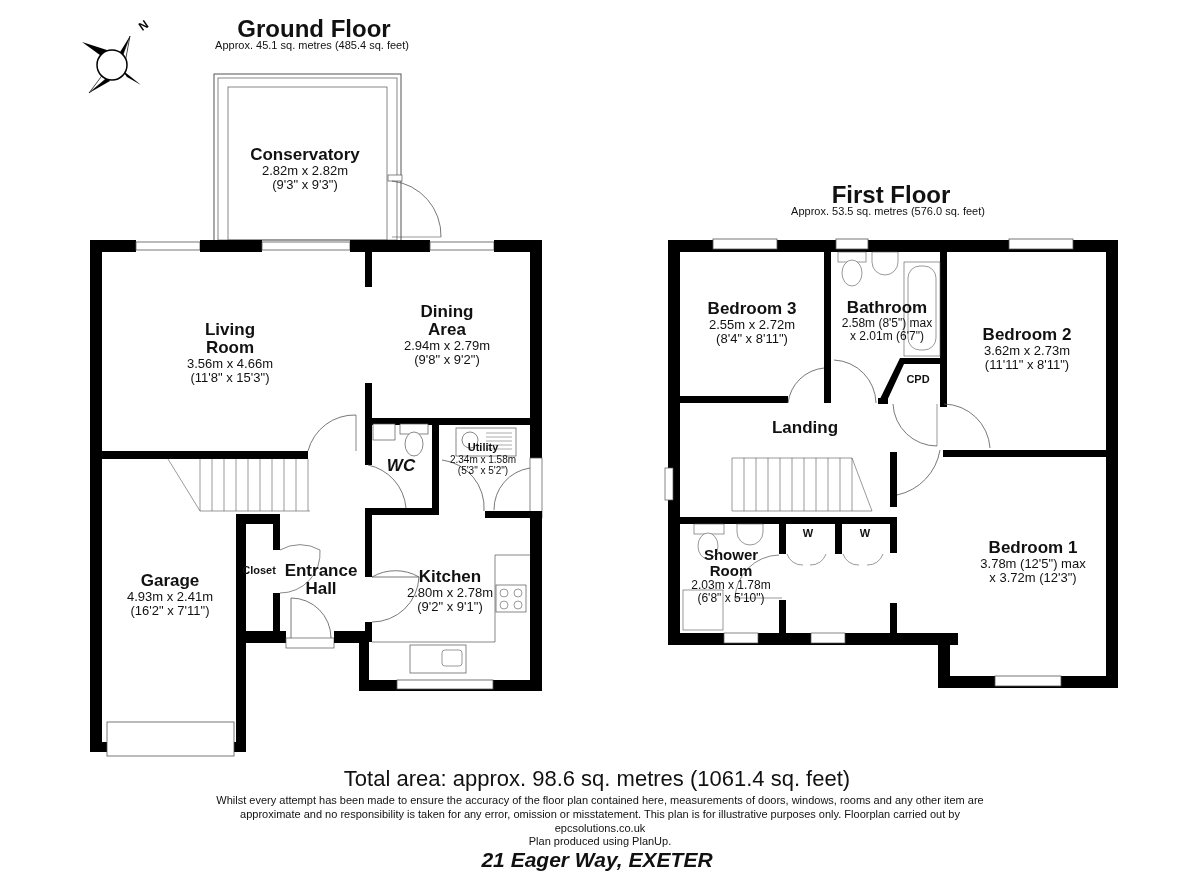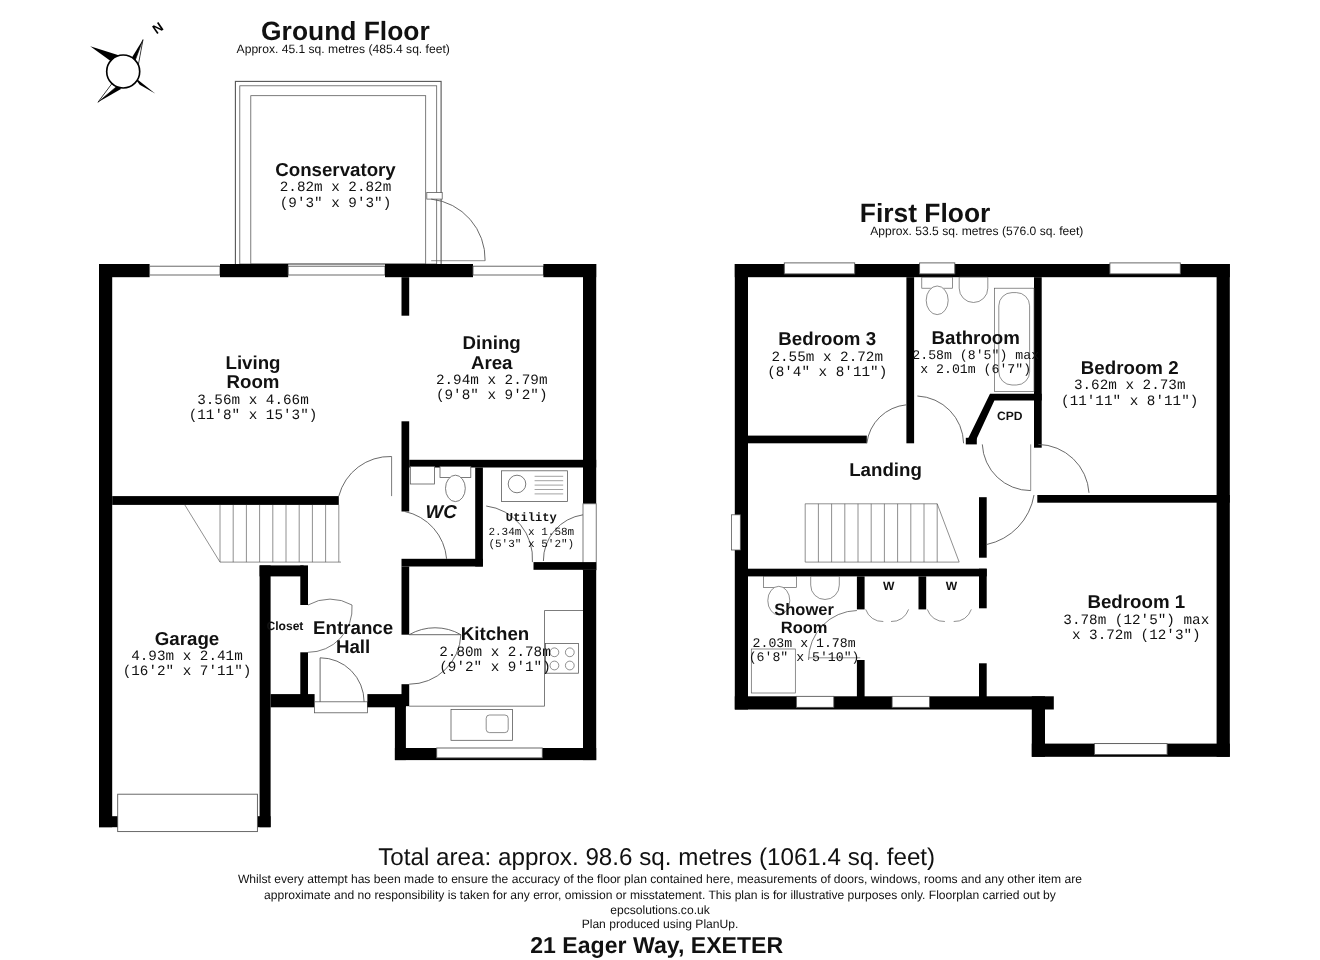"2.82m x 2.82m" .room-dim { font-family: Liberation Mono, monospace -> none }
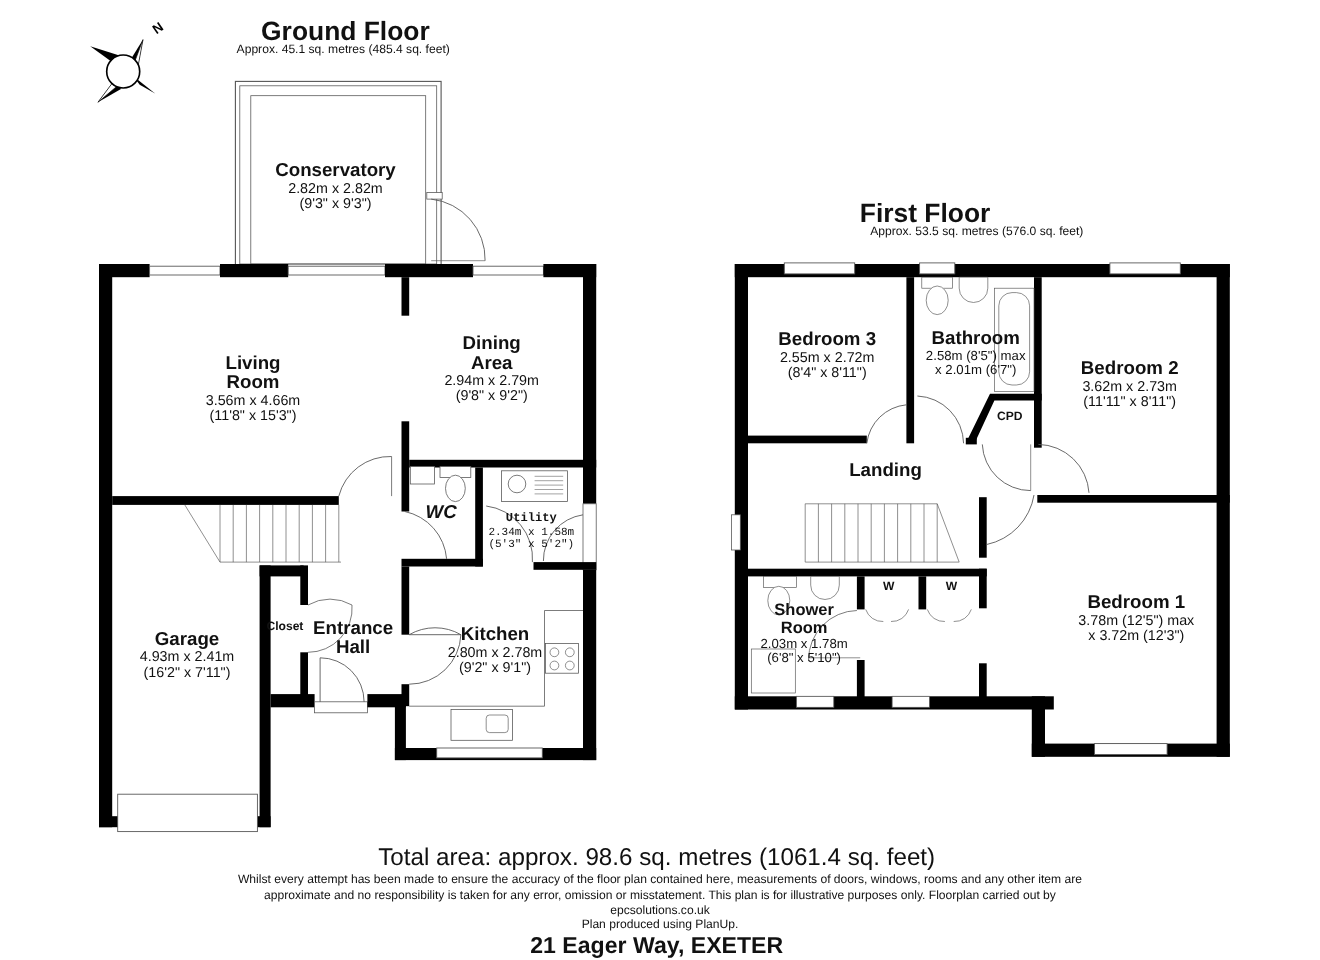"First Floor" div.t { left: 841px -> 891px }
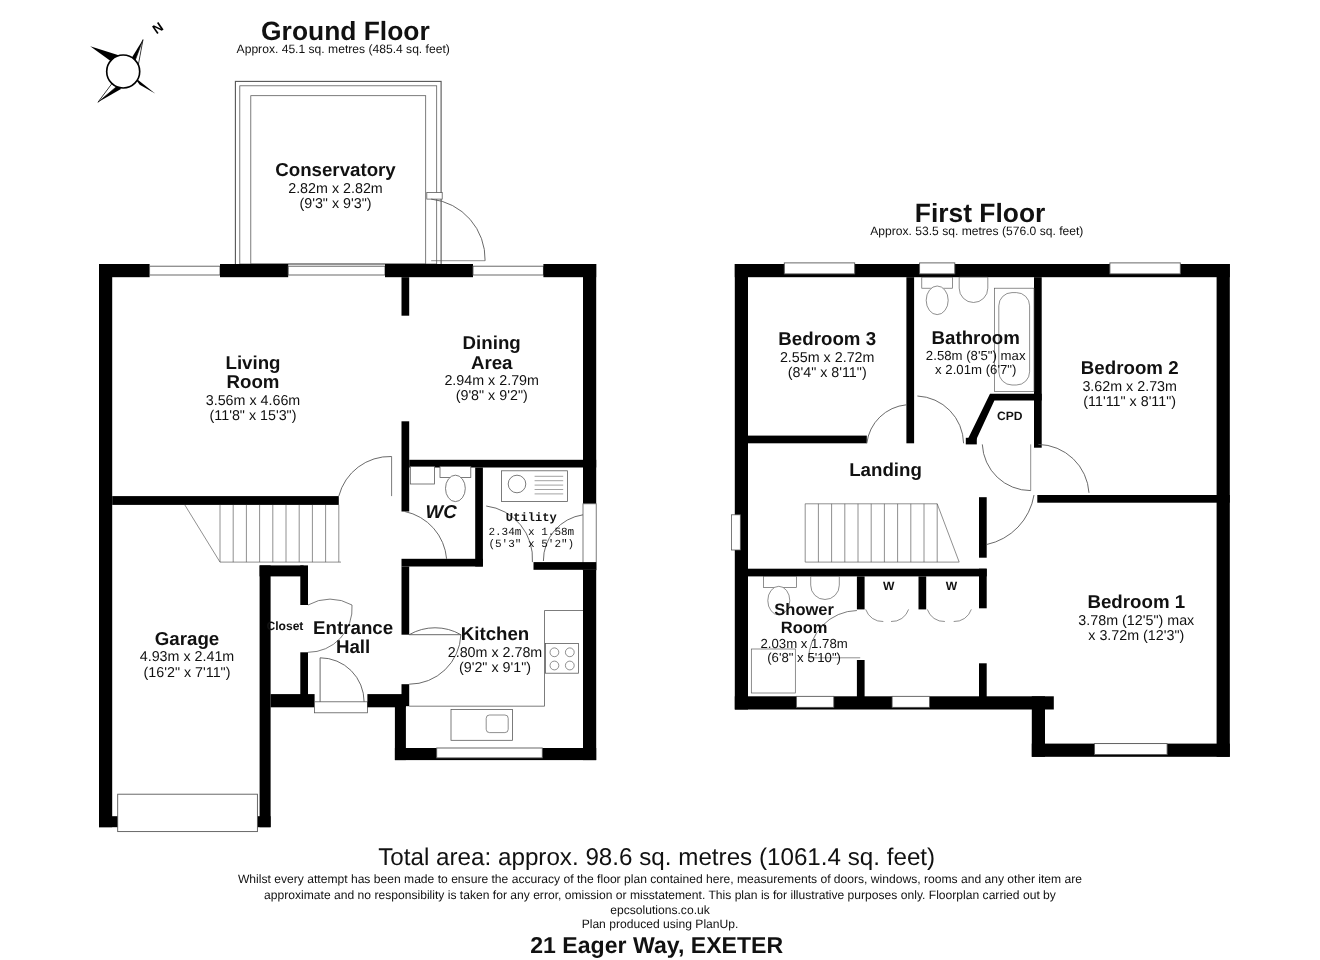"Utility" div.t { font-family: Liberation Mono, monospace -> none; top: 467px -> 442px }
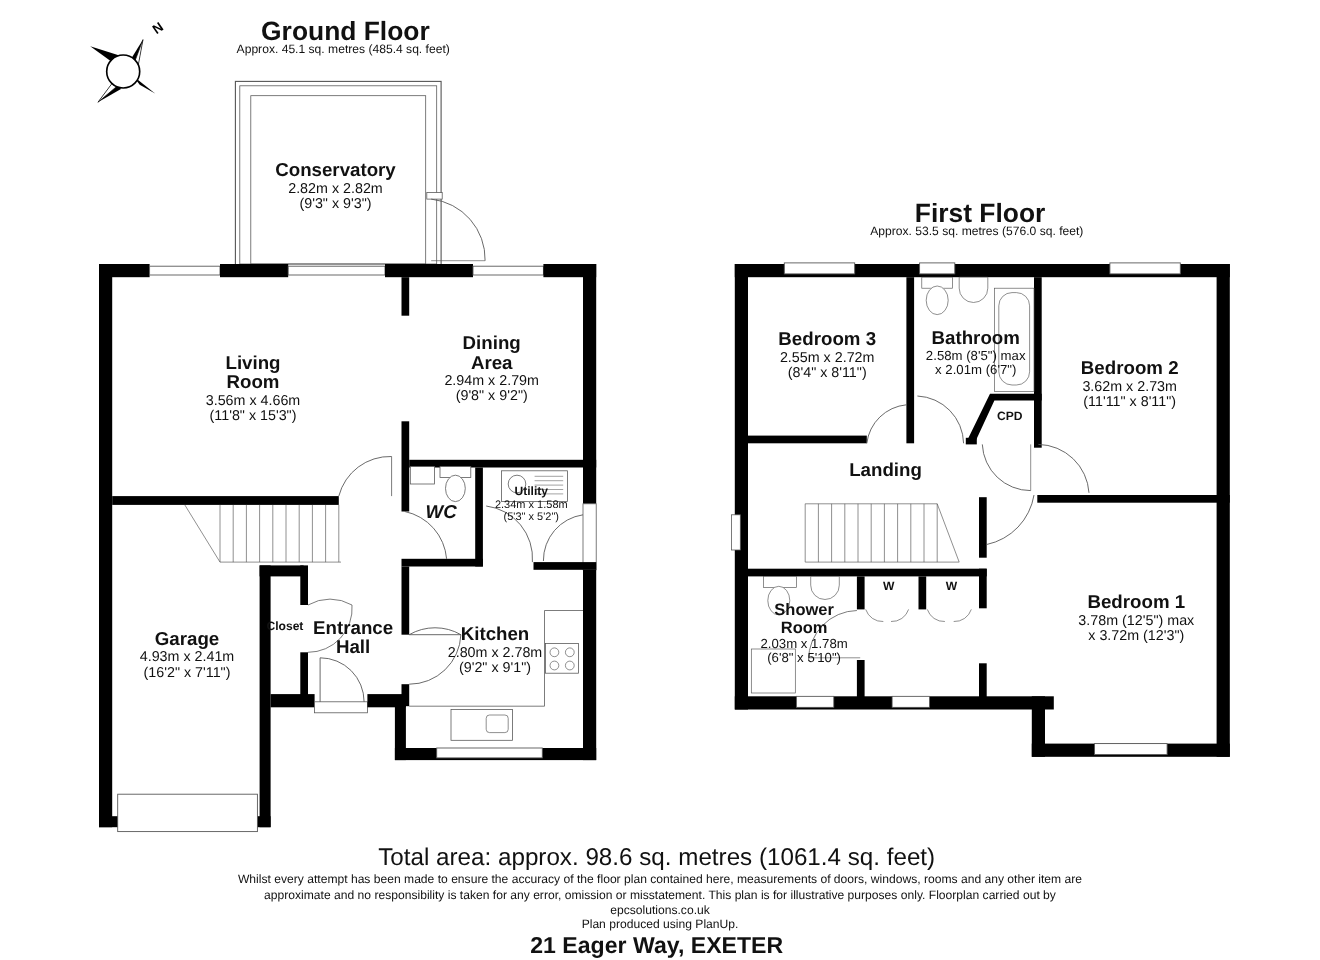"21 Eager Way, EXETER" div.t { font-style: none -> italic }
